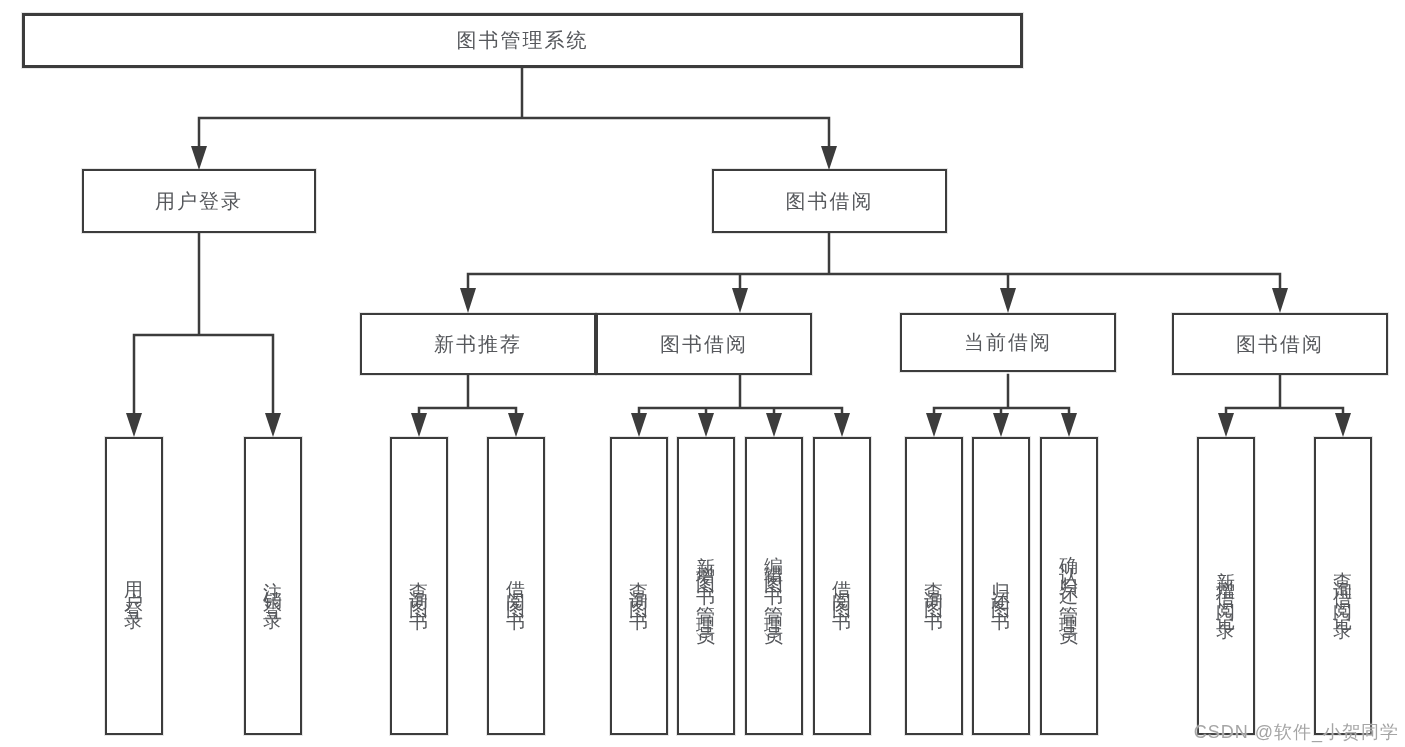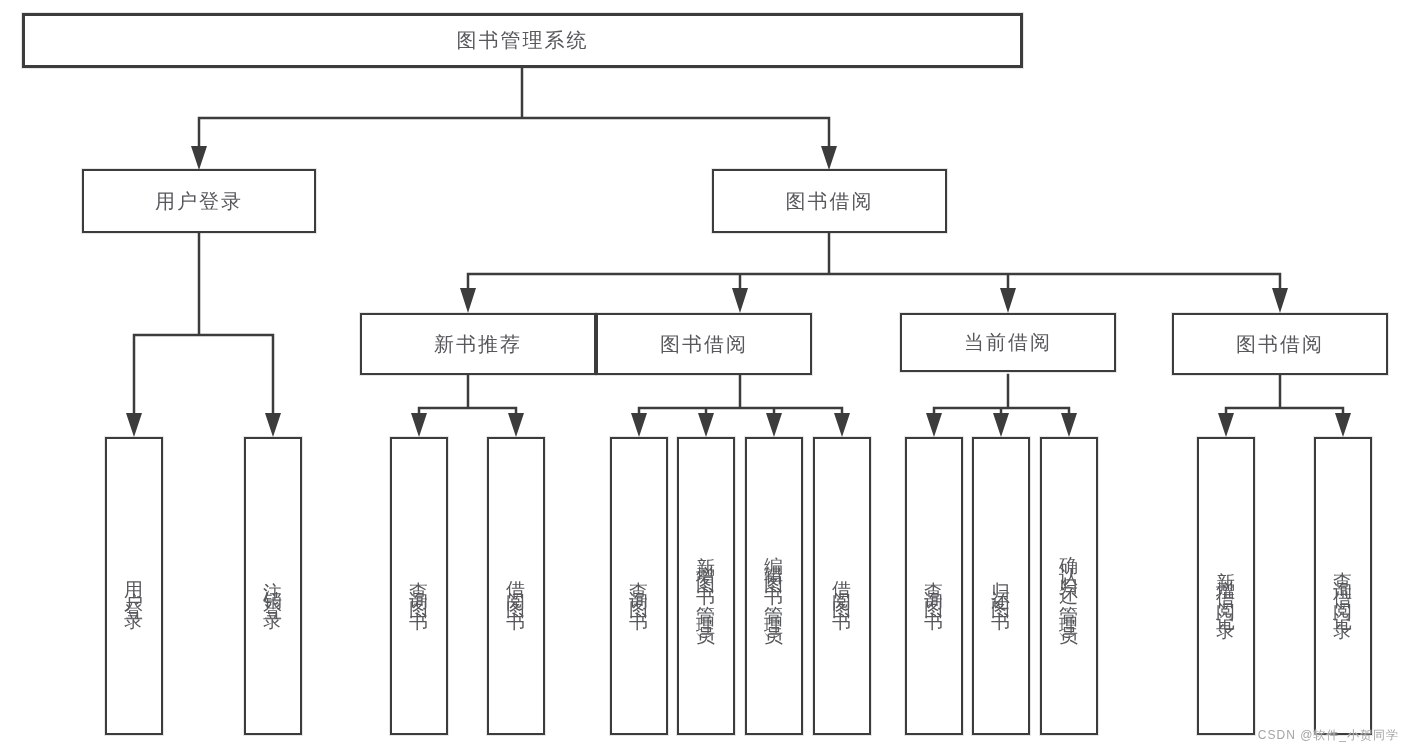"CSDN @软件_小贺同学" .watermark { font-size: 12px -> 18px }
